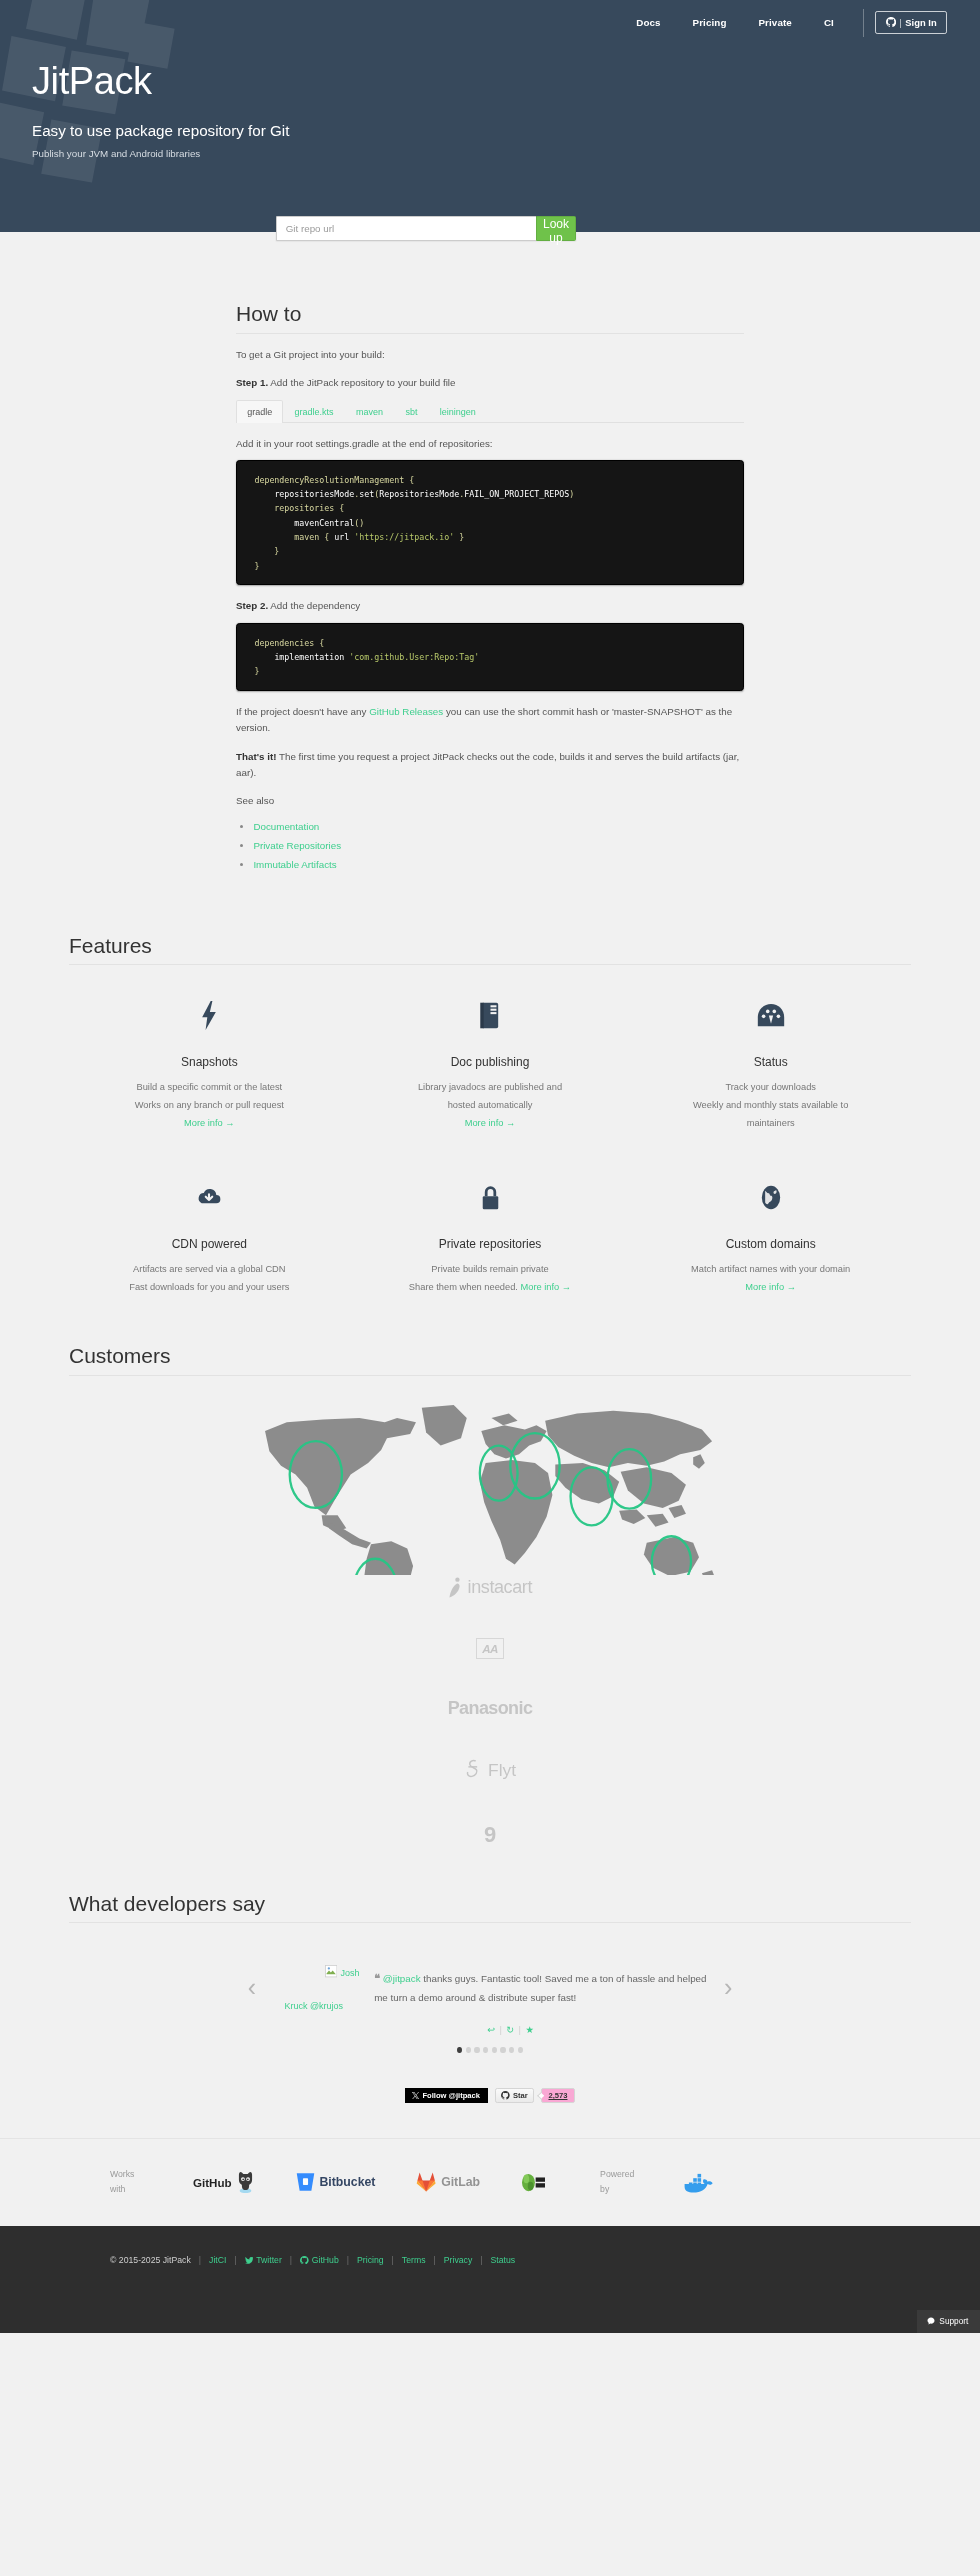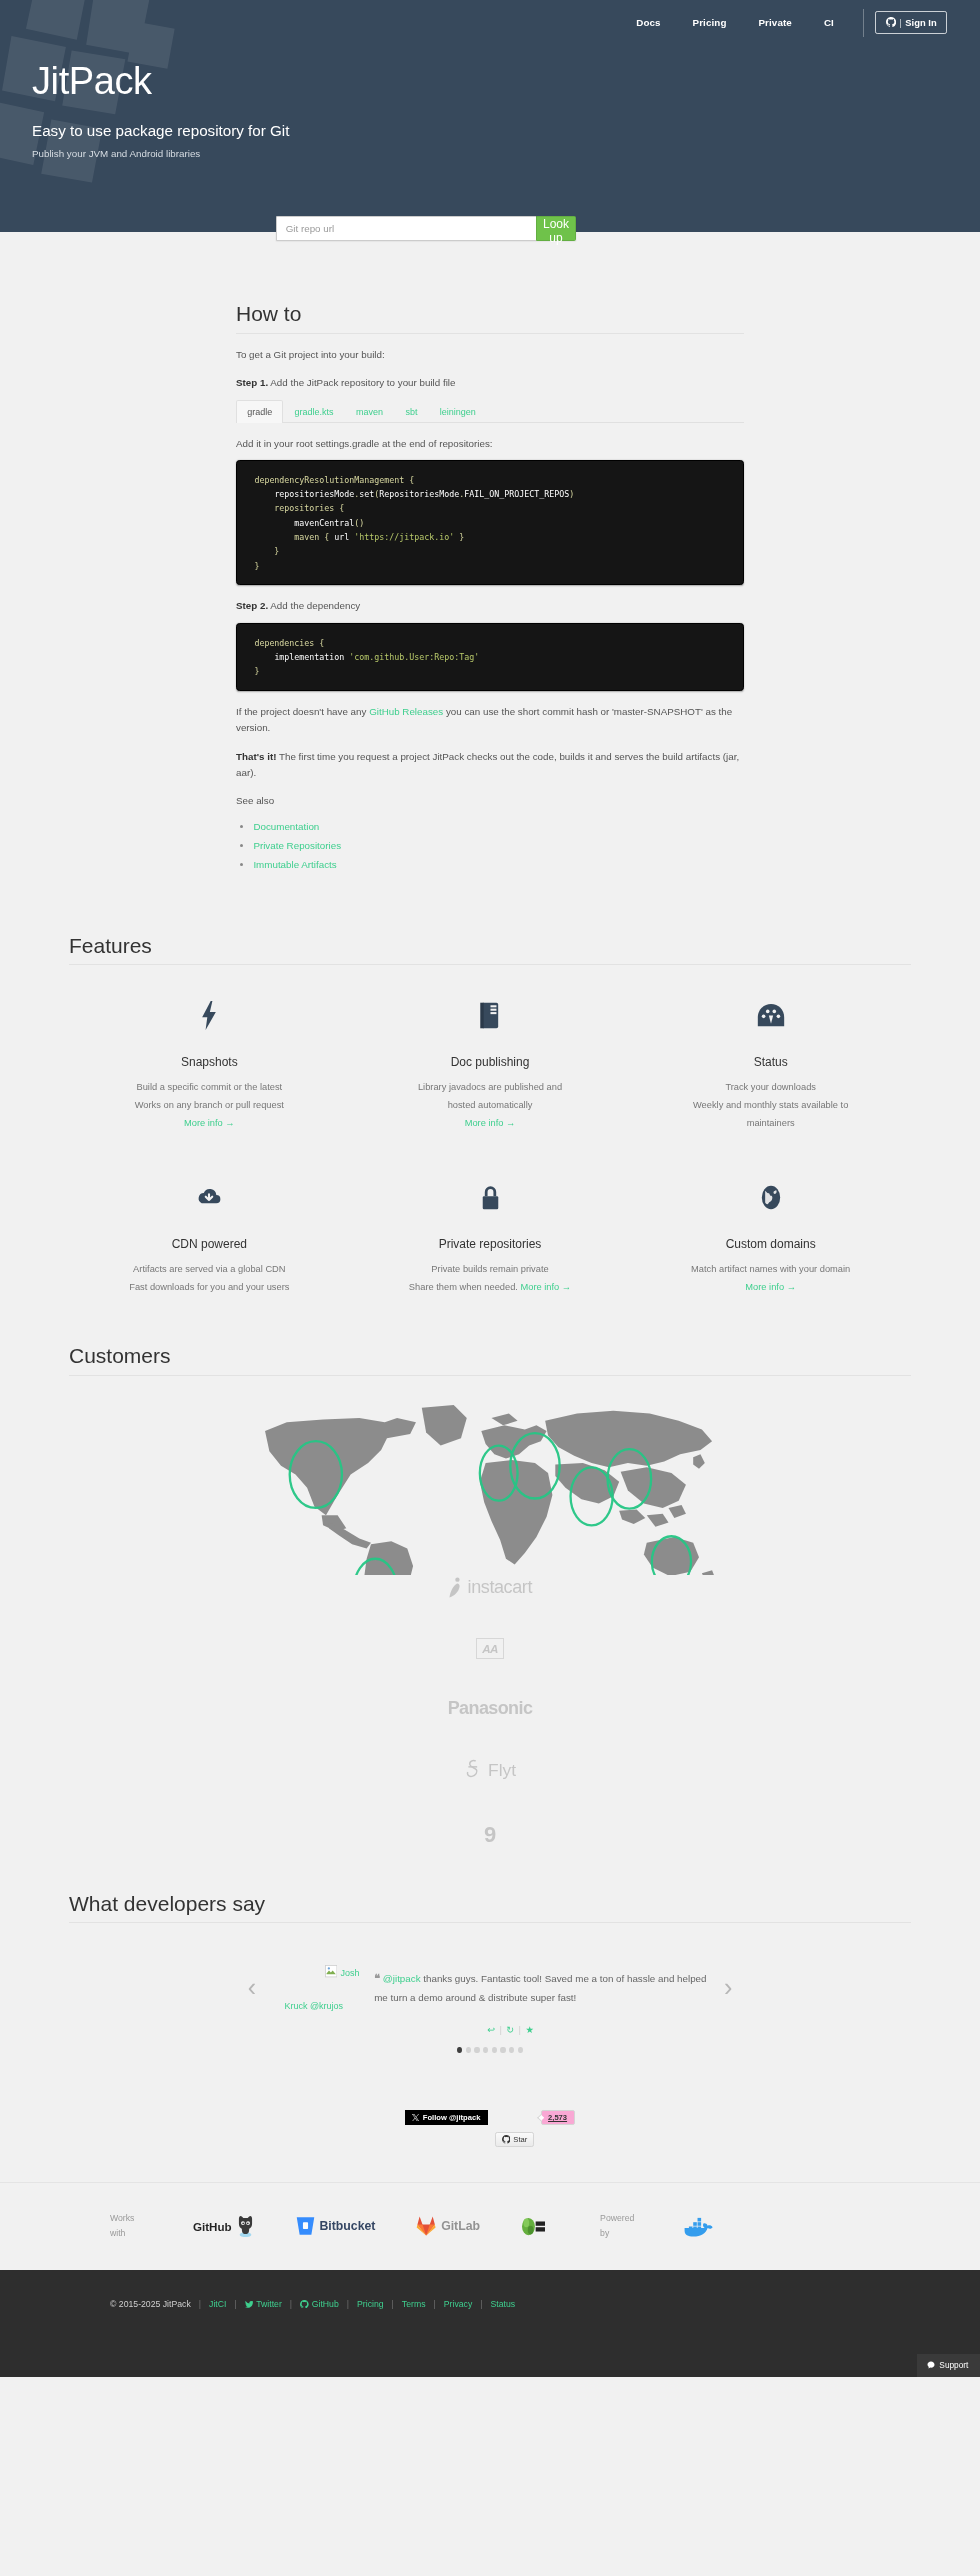"Star" .gh-star { font-weight: normal -> bold; margin-top: 44px -> none }
